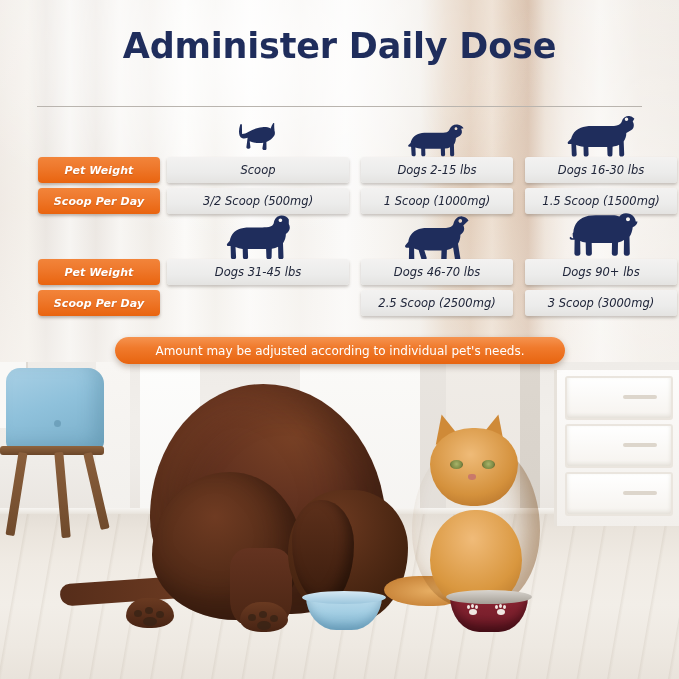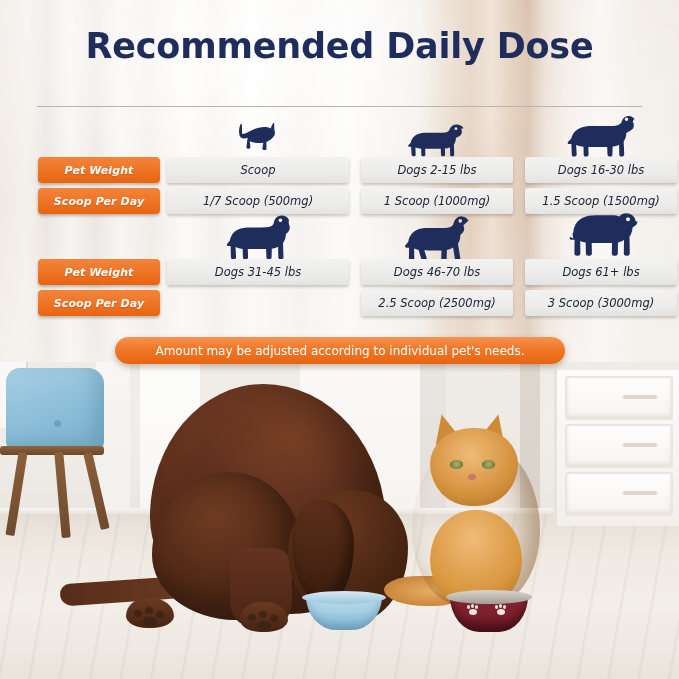"Recommended Daily Dose" div.title { text: Recommended -> Administer }
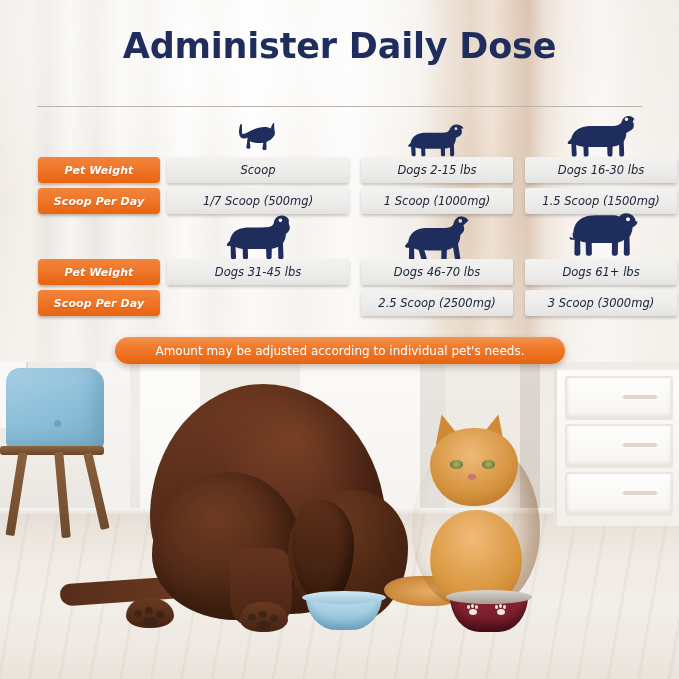"1/7 Scoop (500mg)" div.value-cell { text: 1/7 -> 3/2 }
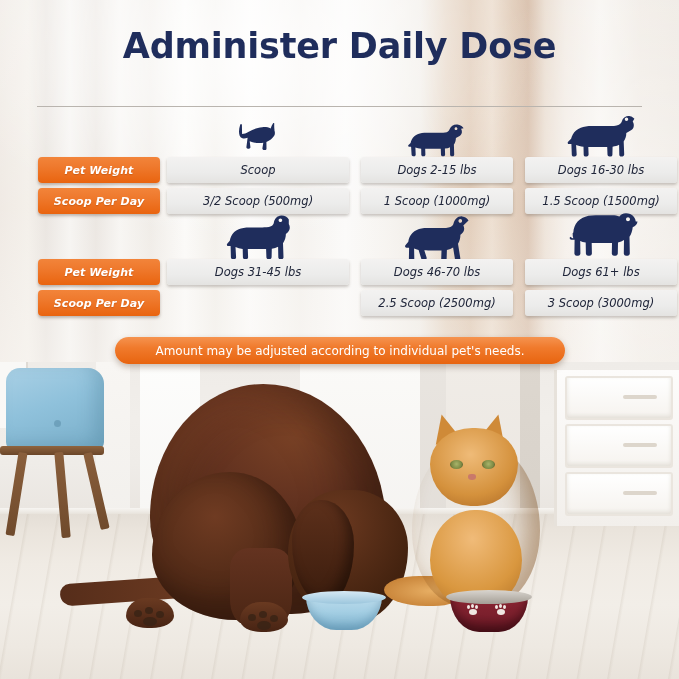"Dogs 61+ lbs" div.value-cell { text: 61+ -> 90+ }
